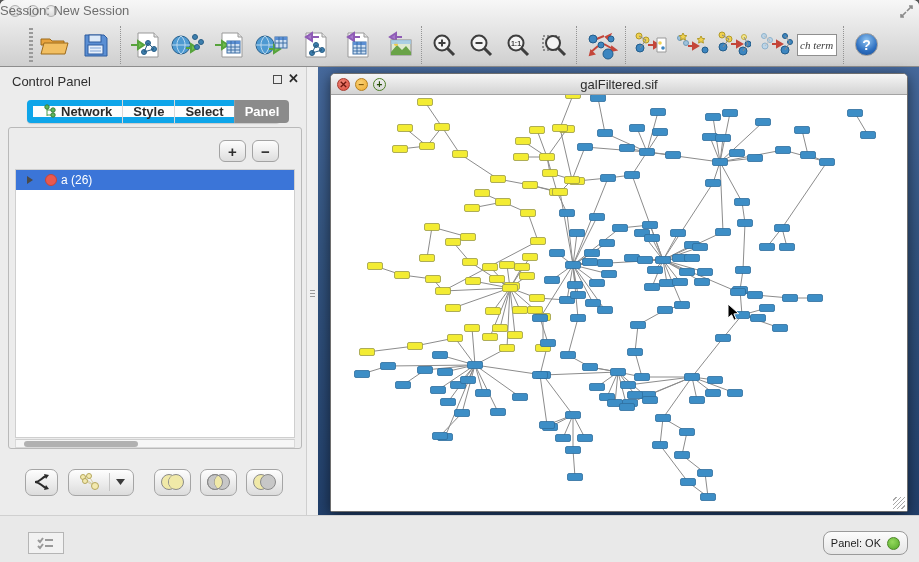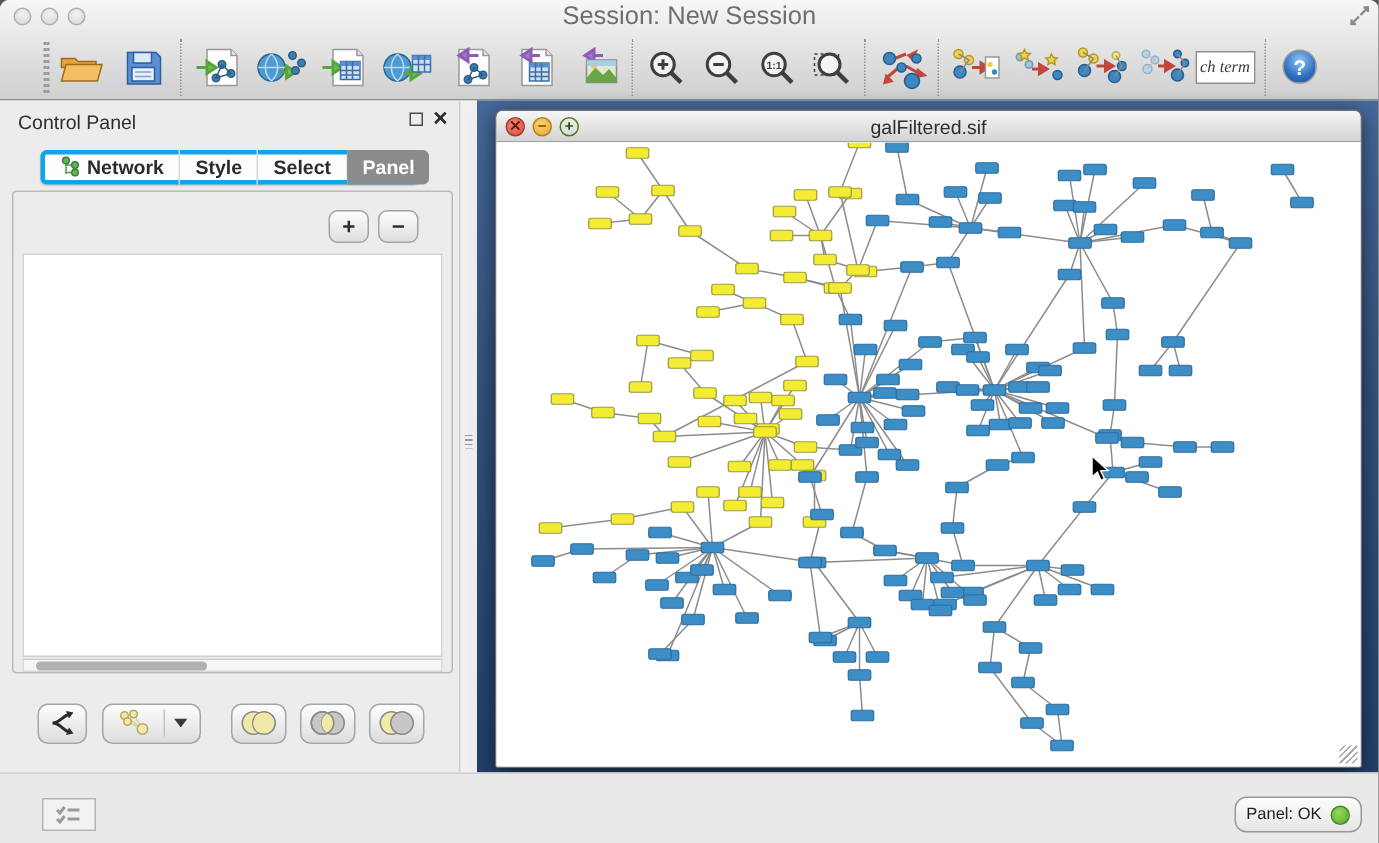"Session: New Session" .wintitle { font-size: 17px -> 13px; text-align: center -> none }
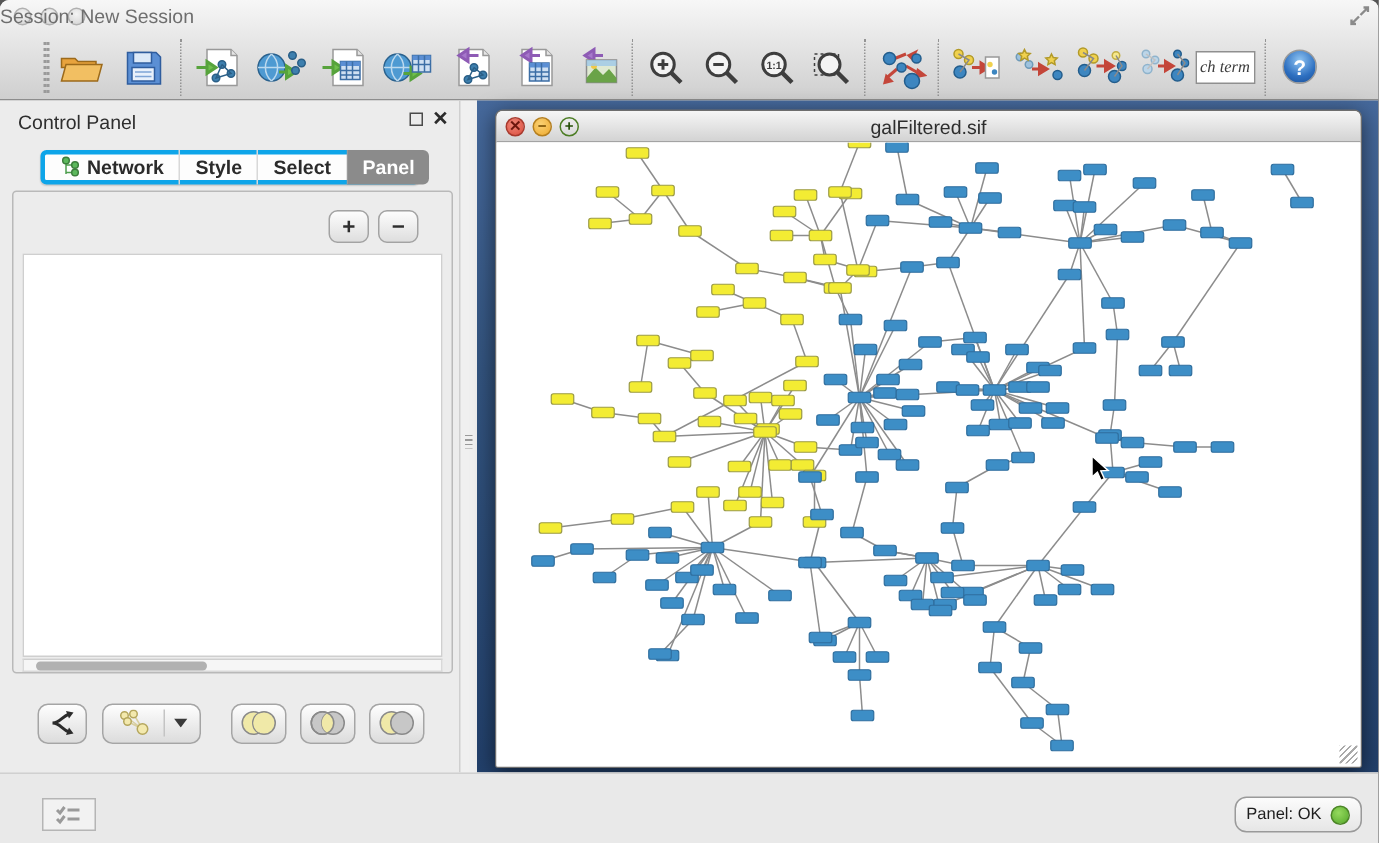"Network" .tabbar { border: 3px solid #0ea5e9 -> 6px solid #0ea5e9 }
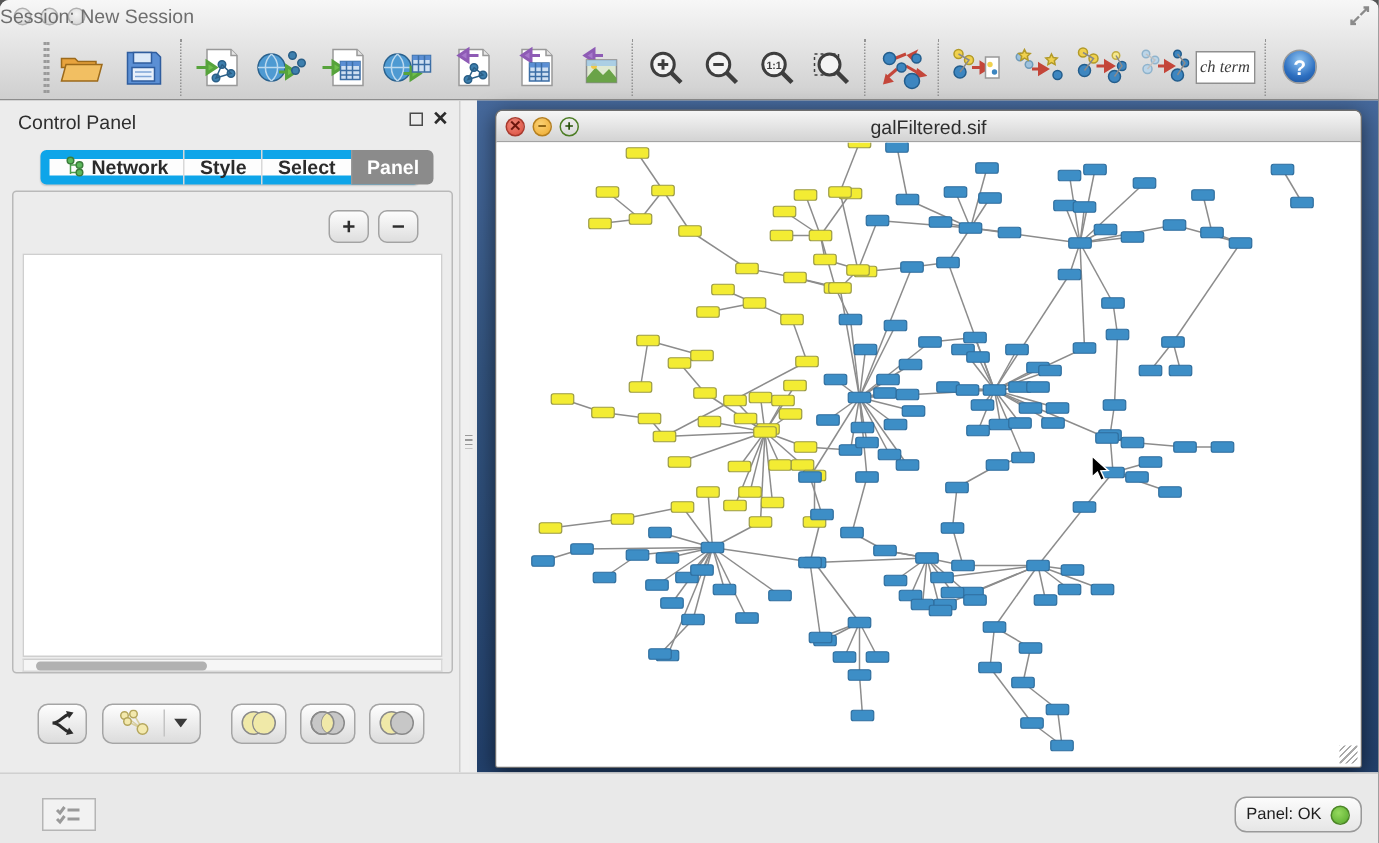"a (26)" div.setrow { html: none -> <div> <span></span> <span></span> <span>a (26)</span> </div> }
